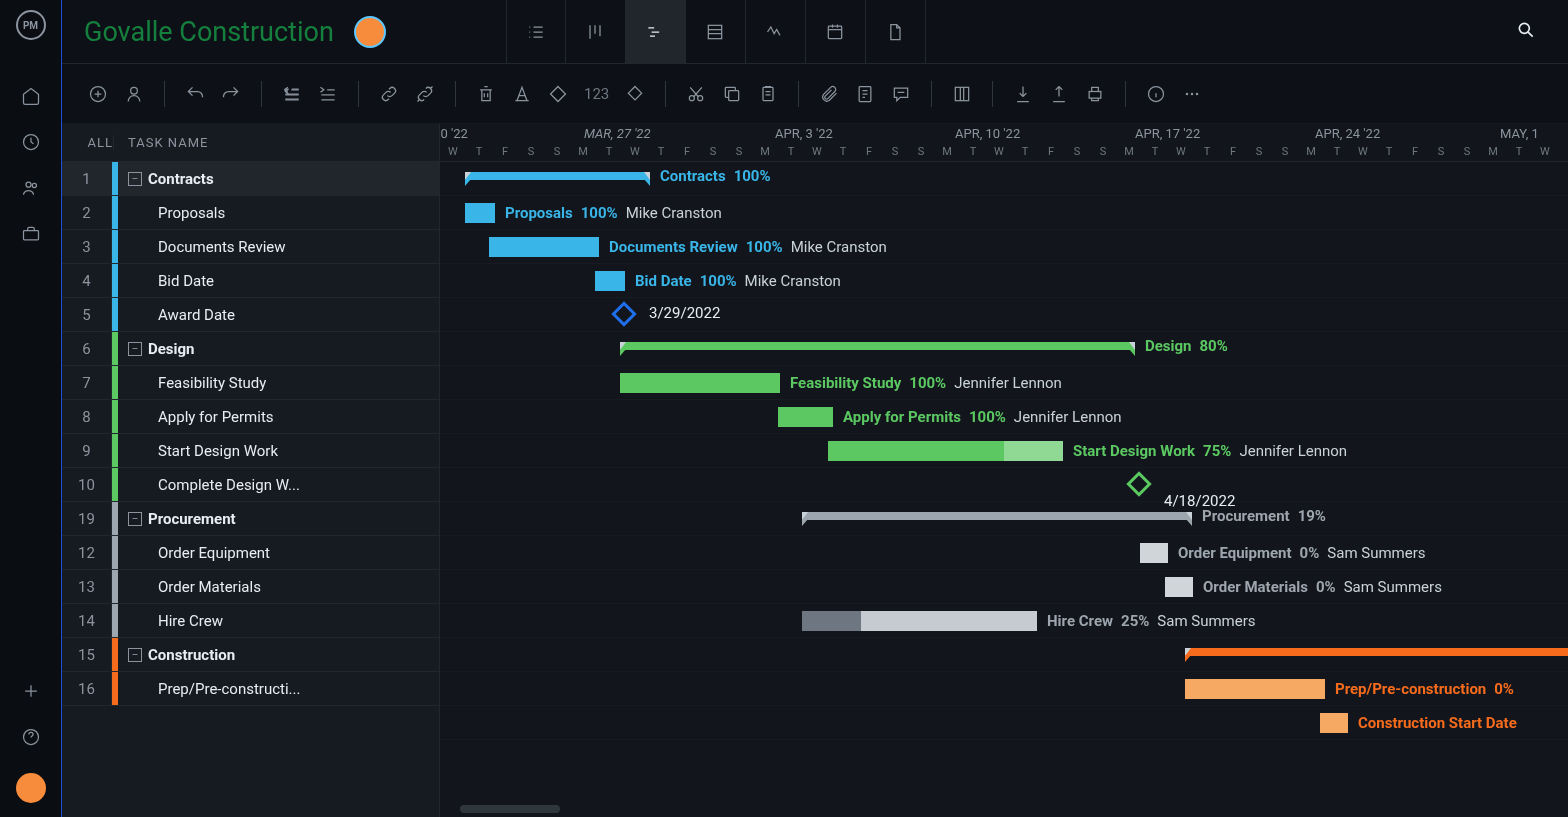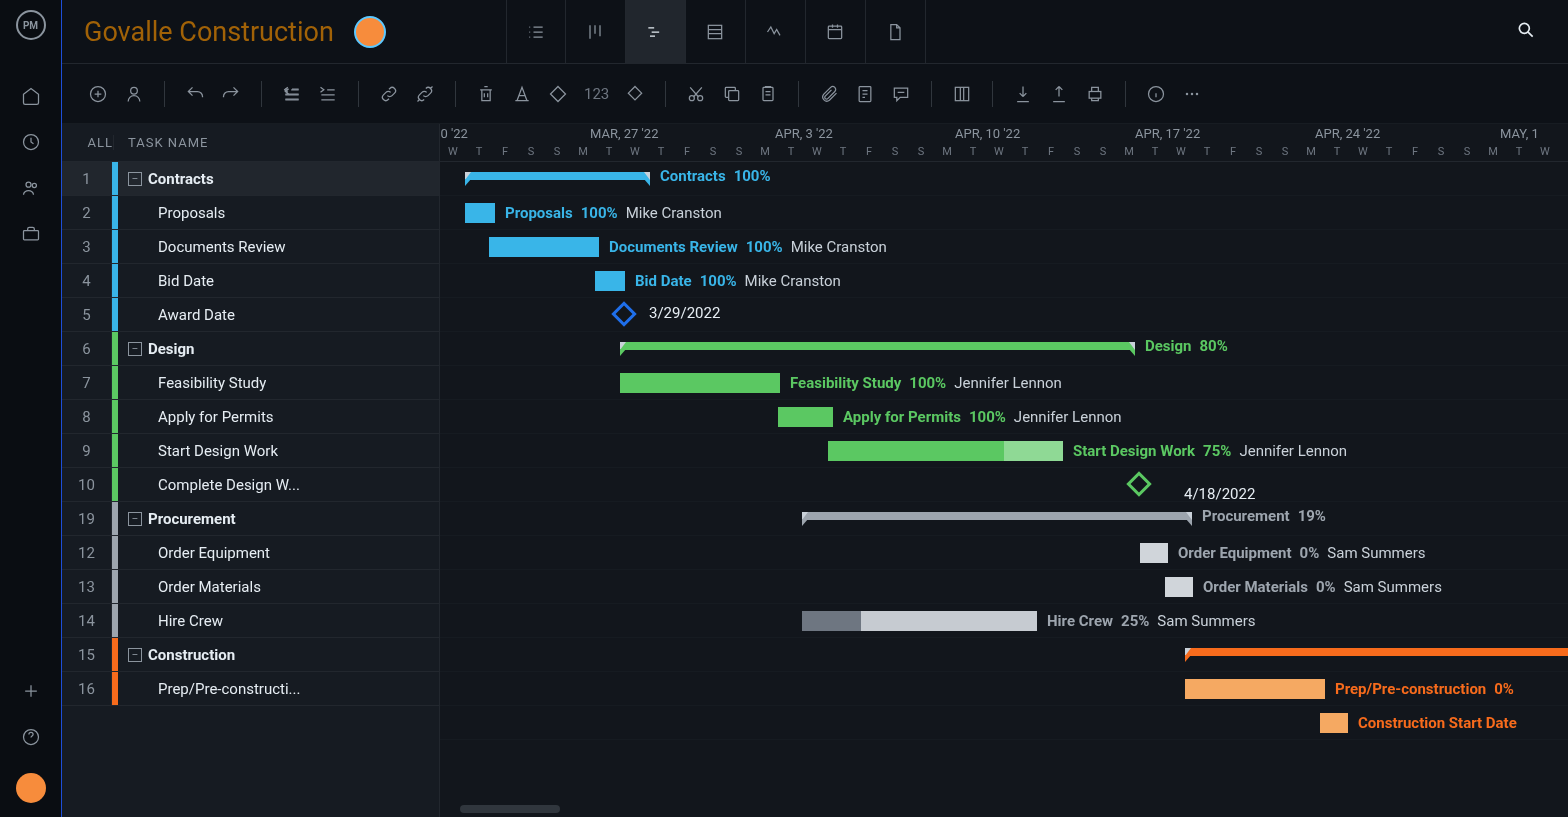"Govalle Construction" .project-title { color: #a16207 -> #15803d }
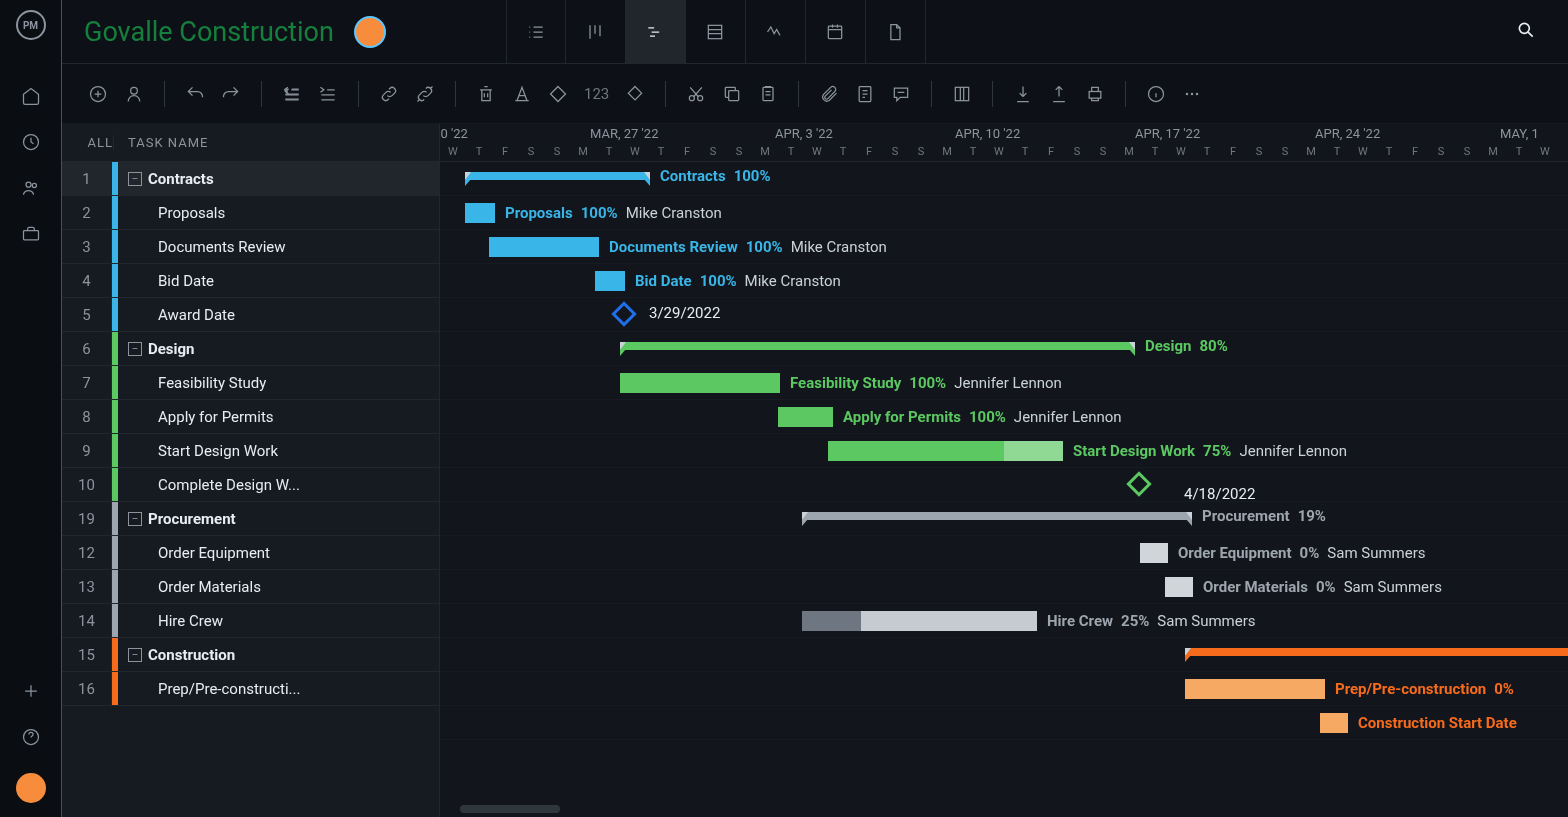"MAR, 27 '22" div.date-major { font-style: none -> italic; left: 150px -> 144px }
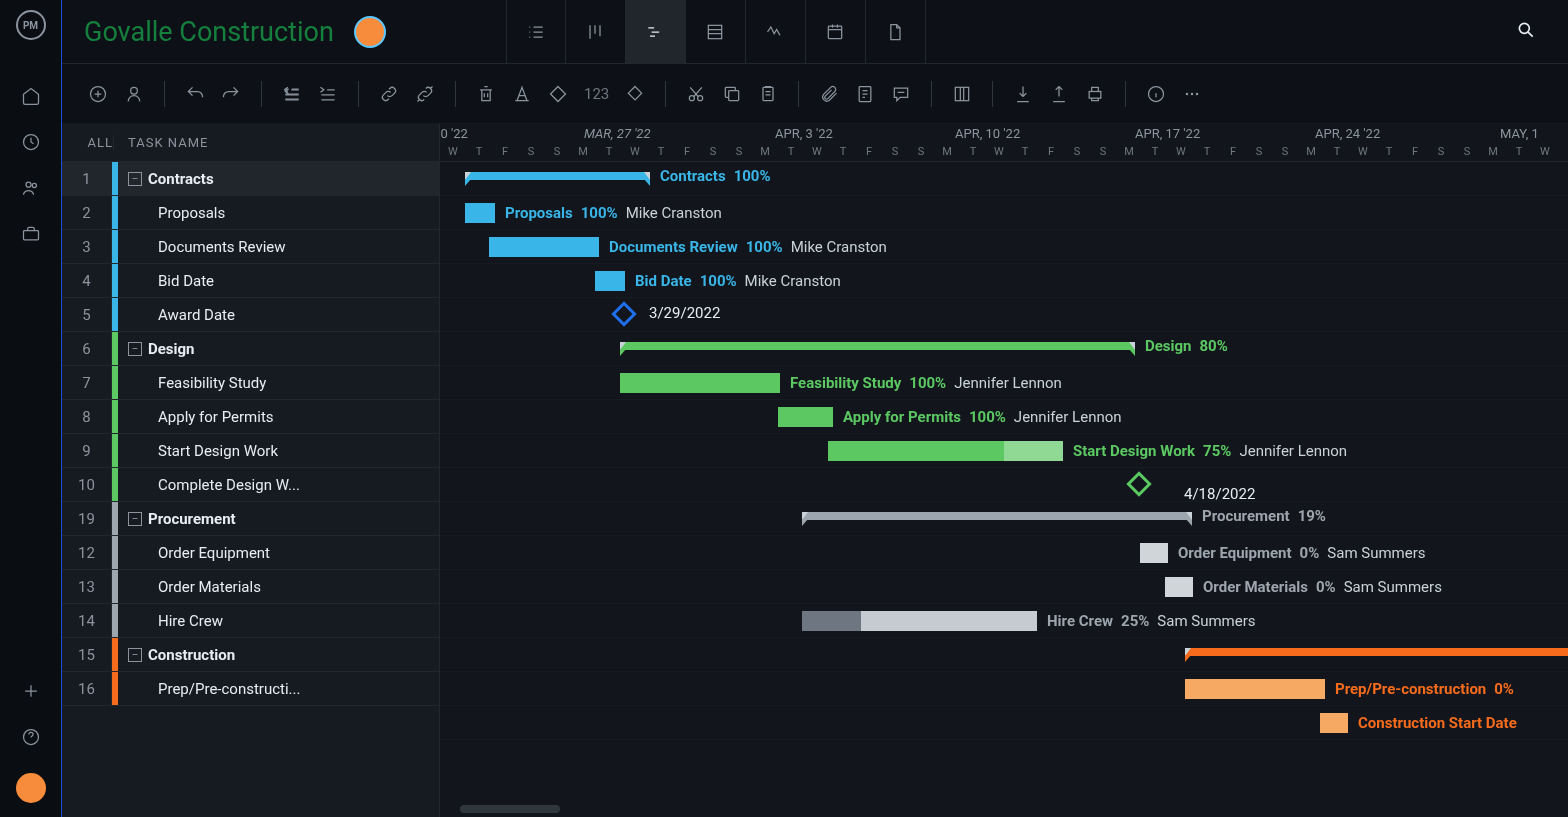"4/18/2022" div { margin-left: 20px -> none; top: 17px -> 24px }
